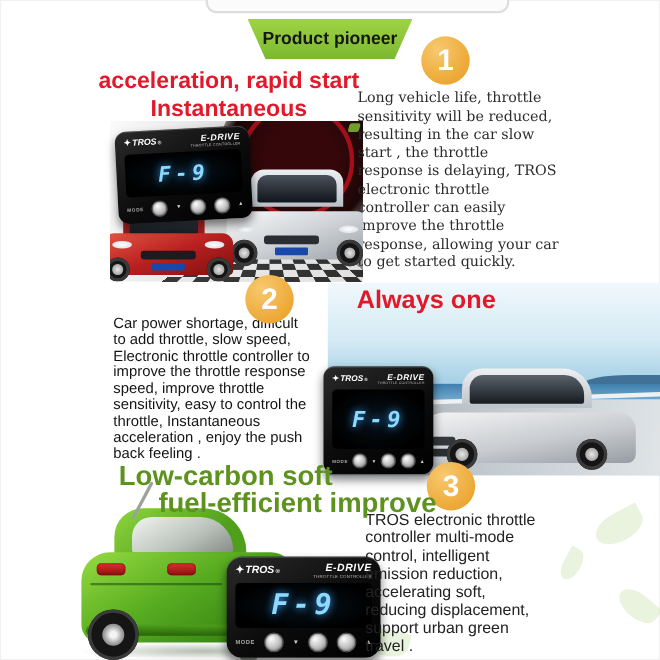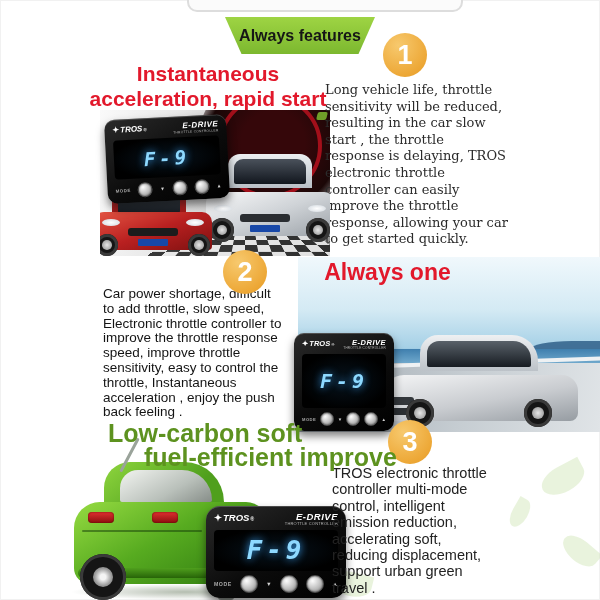"Always features" span { text: Always features -> Product pioneer }
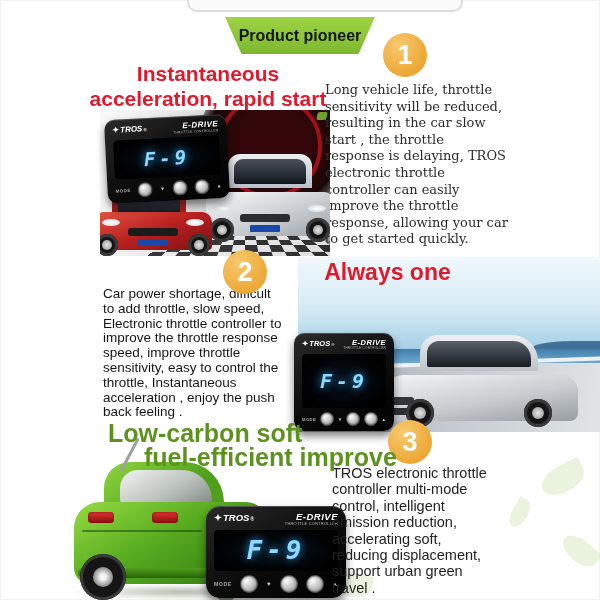"Instantaneous" span { order: before "acceleration, rapid start" -> after "acceleration, rapid start" }
